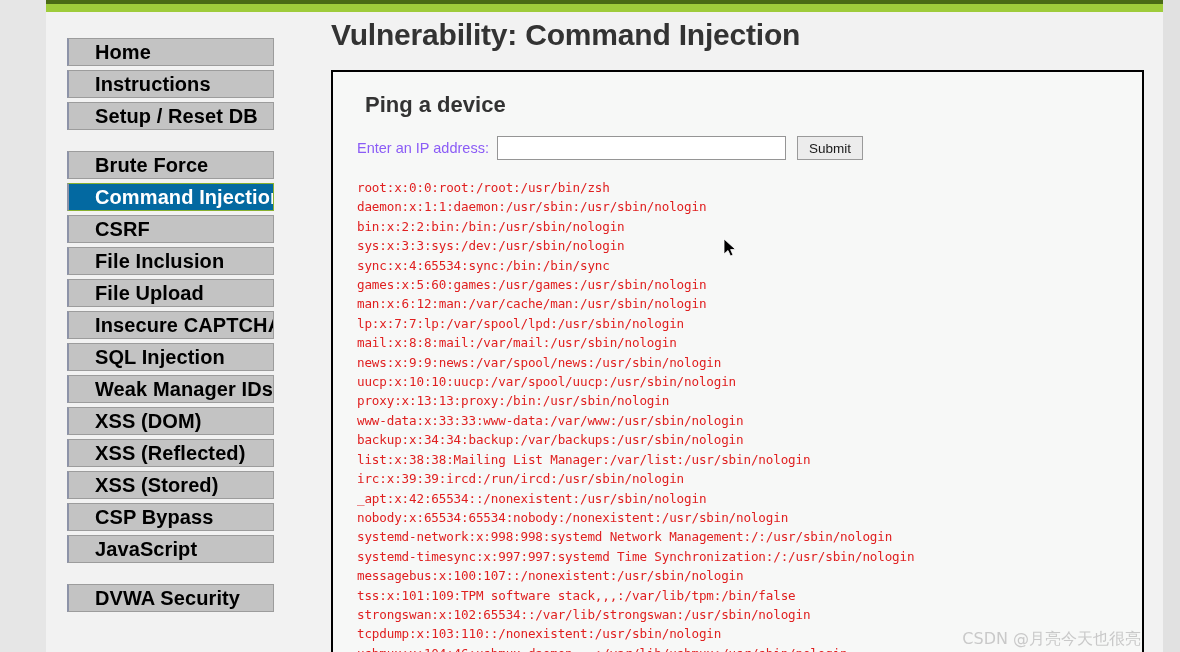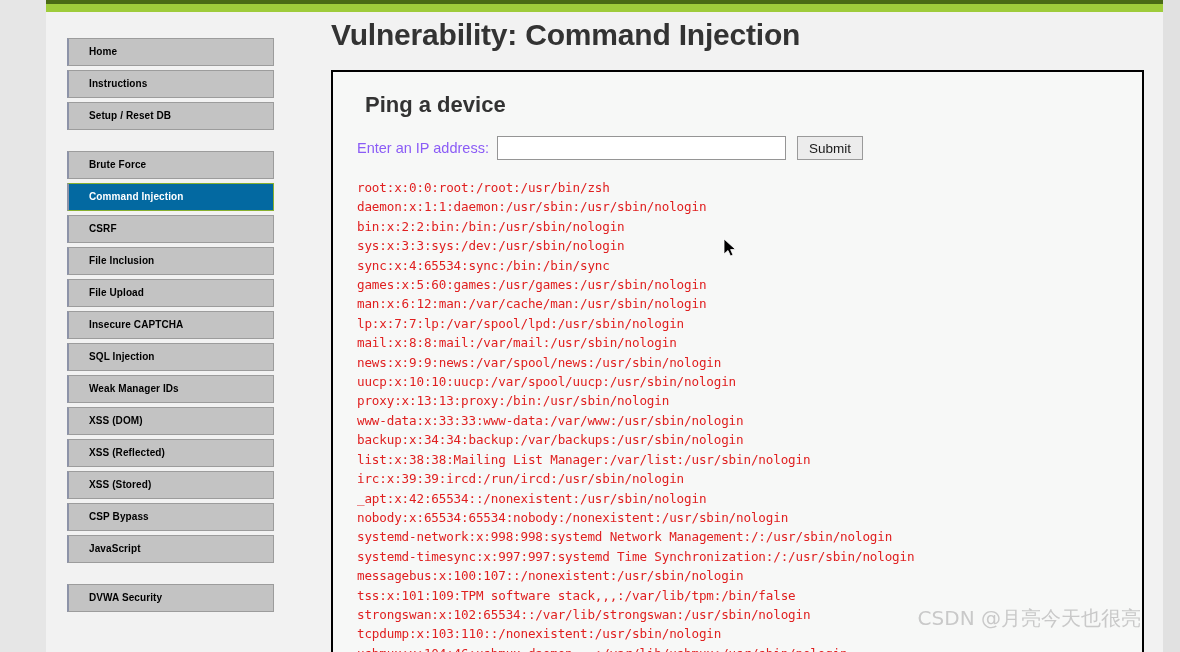"Home" .nav-btn { font-size: 10px -> 20px; padding-left: 20px -> 26px }
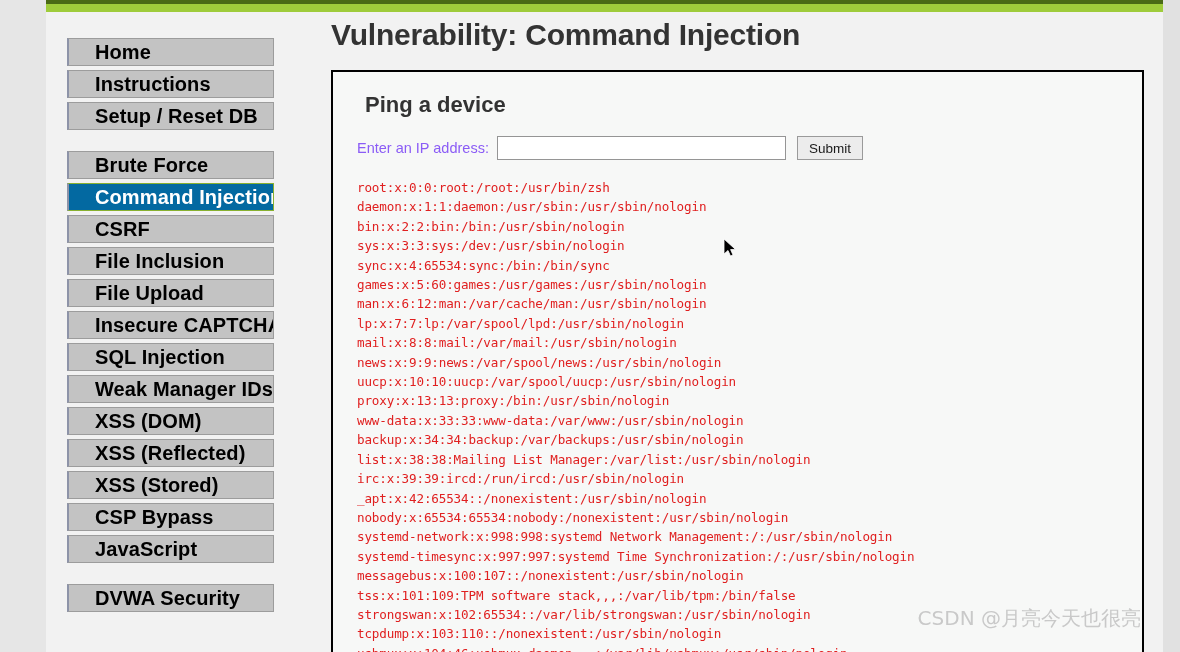"CSDN @月亮今天也很亮" #watermark { bottom: 20px -> 2px; font-size: 20px -> 16px }
